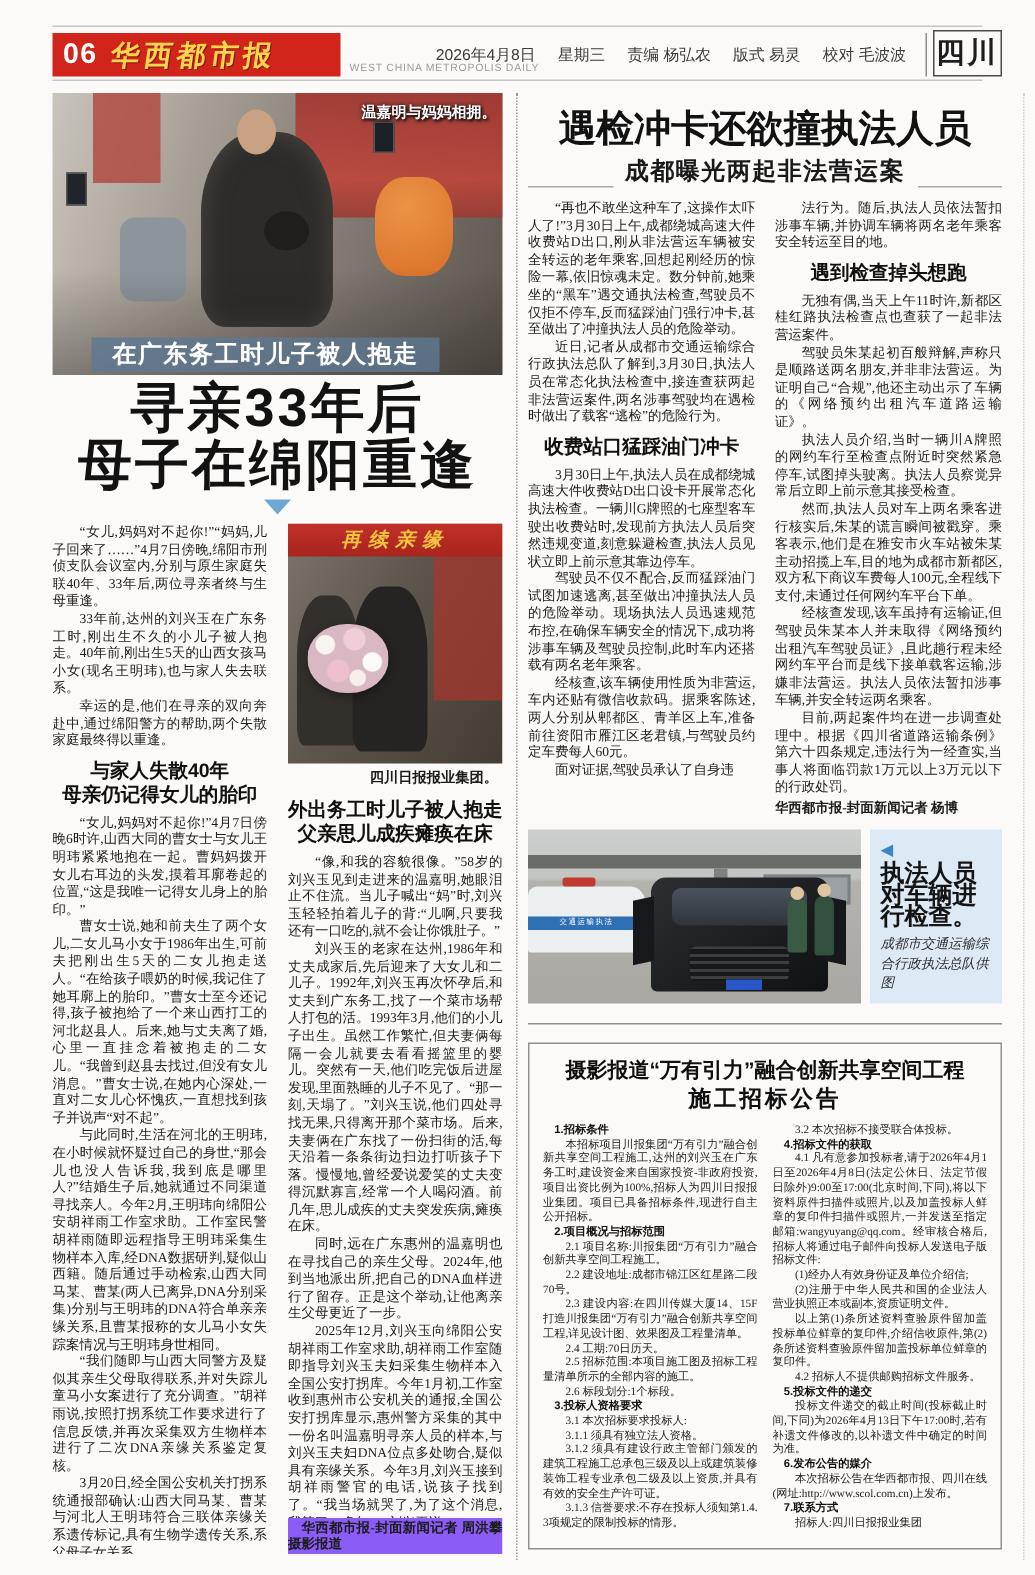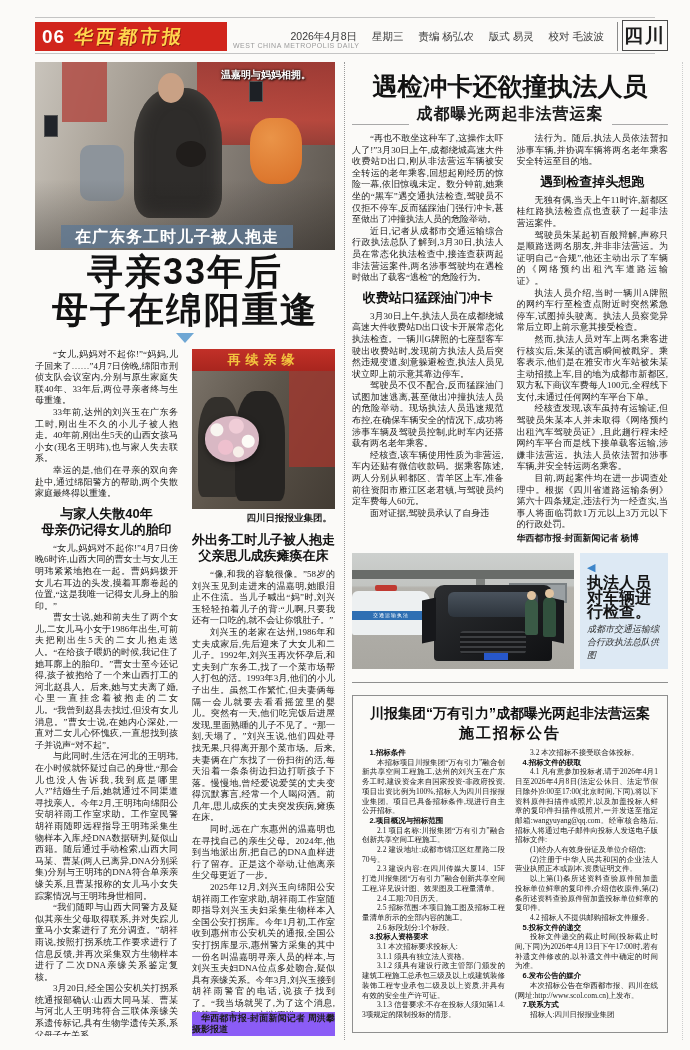"温嘉明与妈妈相拥。" .ov-cap { right: 24px -> 4px }
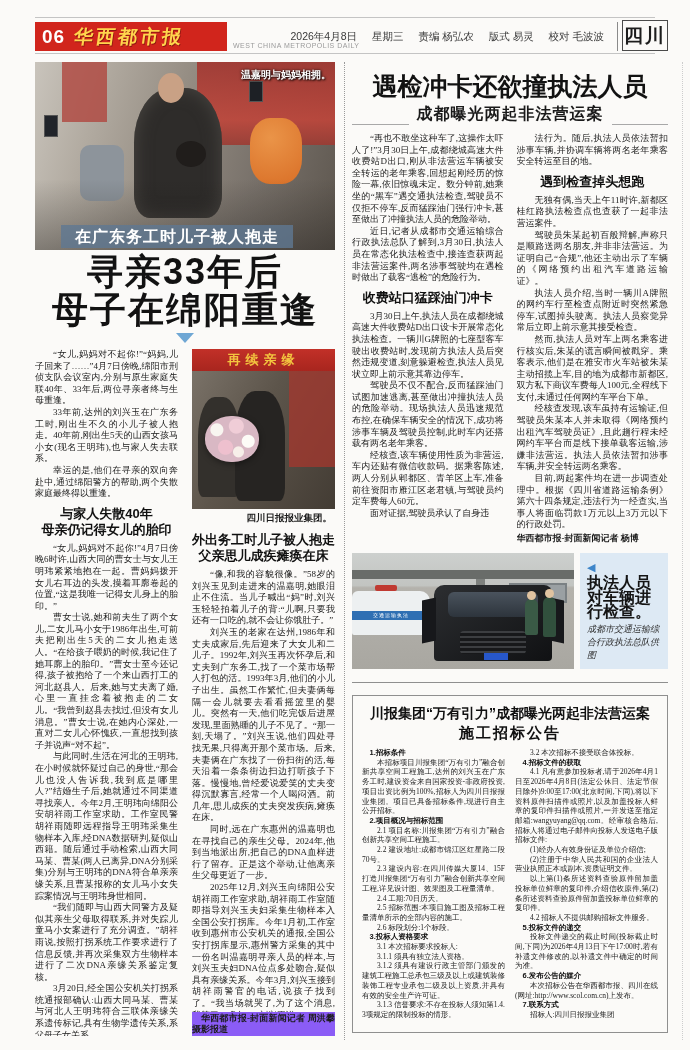"再续亲缘" .bq-banner { font-style: none -> italic }
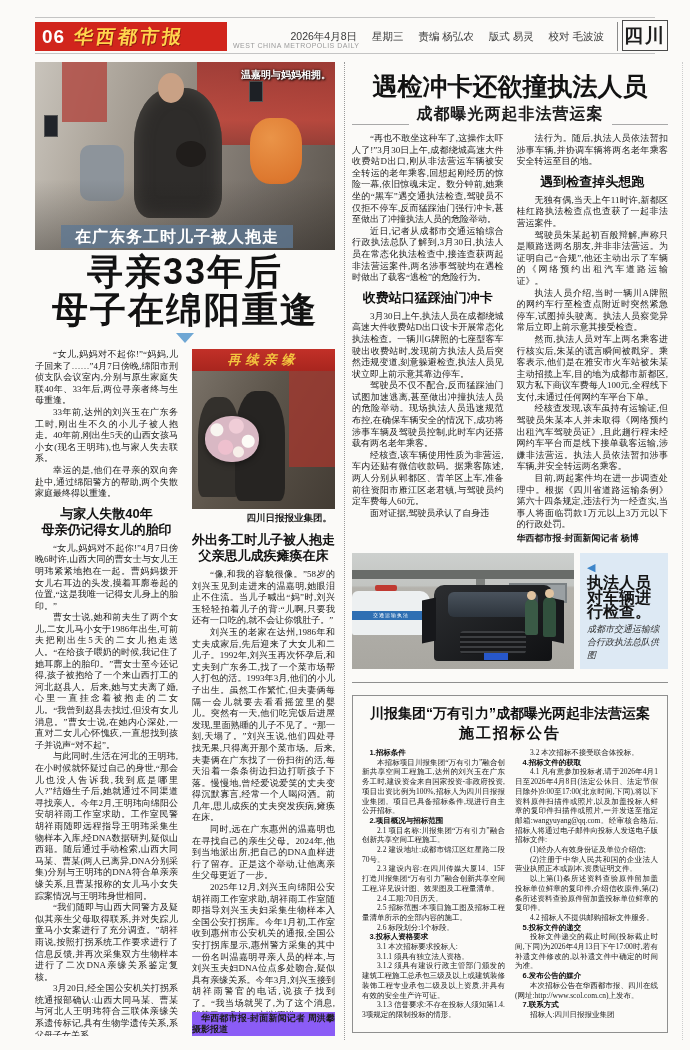"川报集团“万有引力”成都曝光两起非法营运案" div.t1 { text: 川报集团“万有引力”成都曝光两起非法营运案 -> 摄影报道“万有引力”融合创新共享空间工程 }
